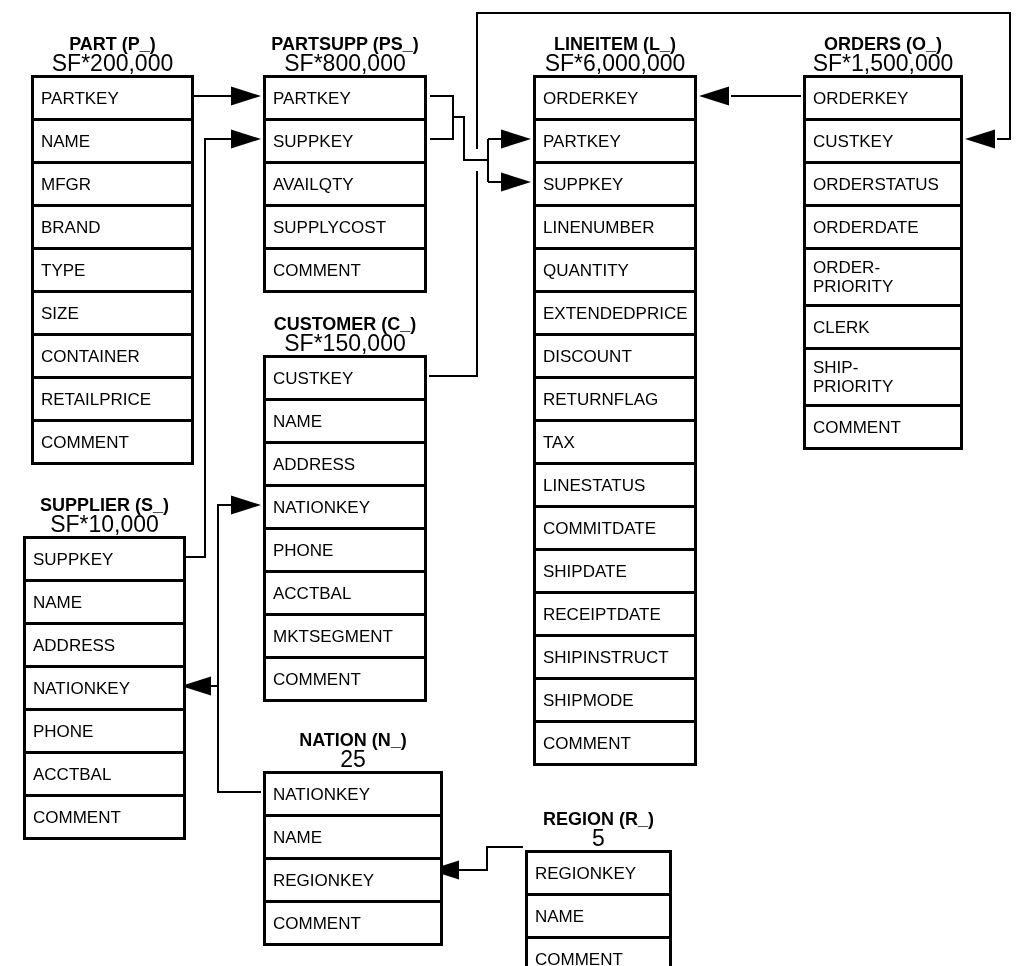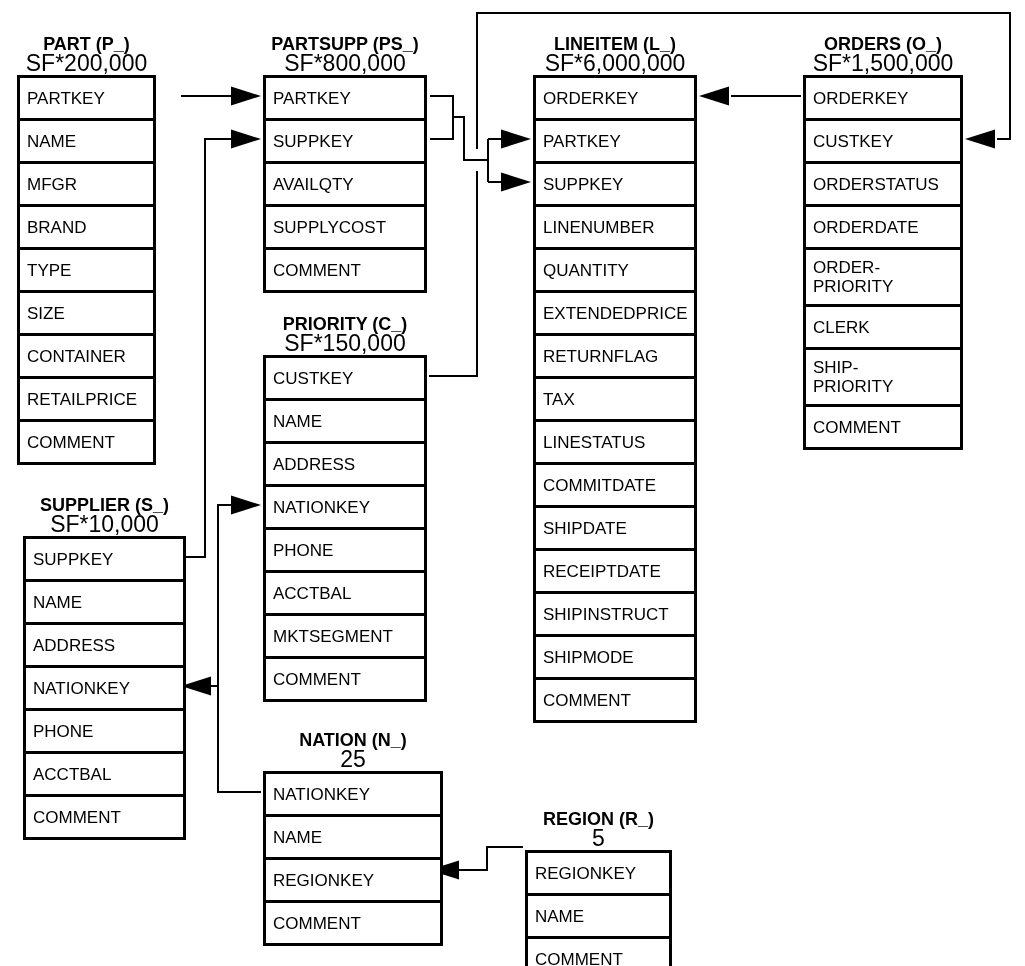"PART (P_)" div.table { left: 17px -> 31px; width: 139px -> 163px }
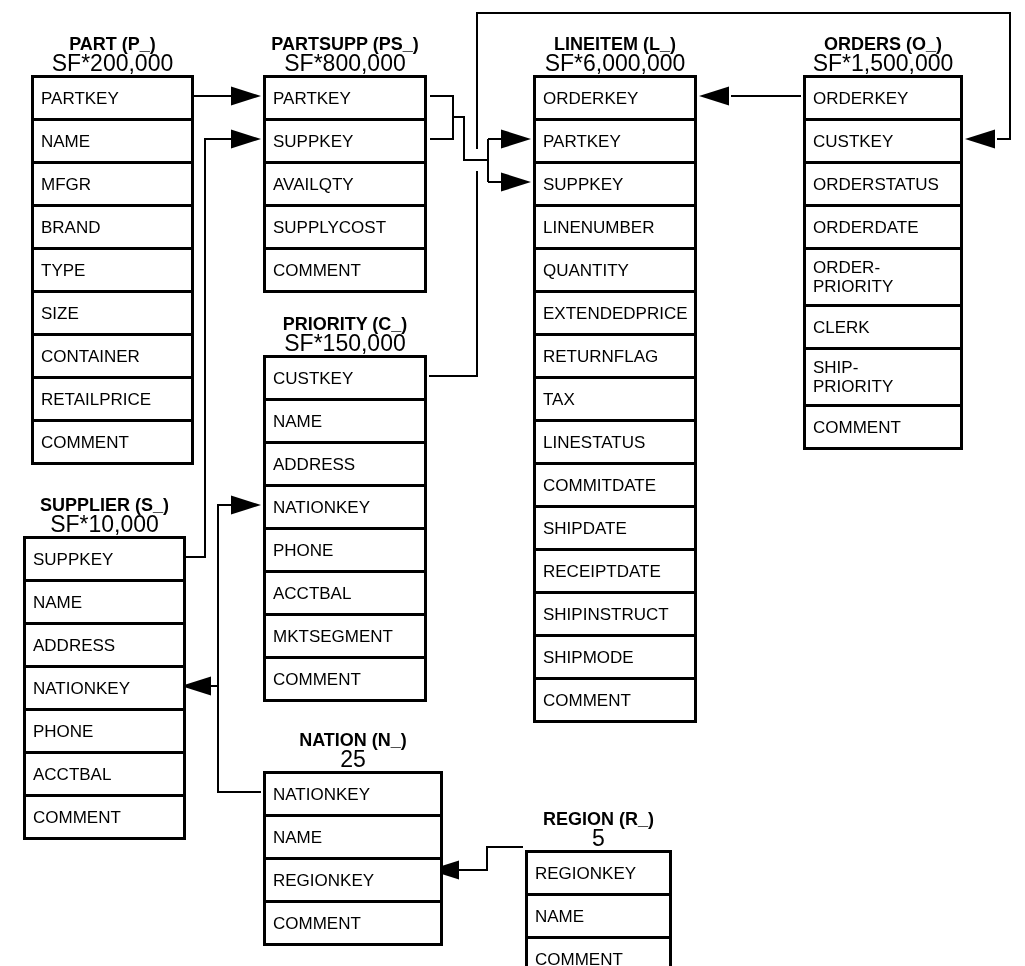"PRIORITY (C_)" div.t-title { text: PRIORITY -> CUSTOMER }
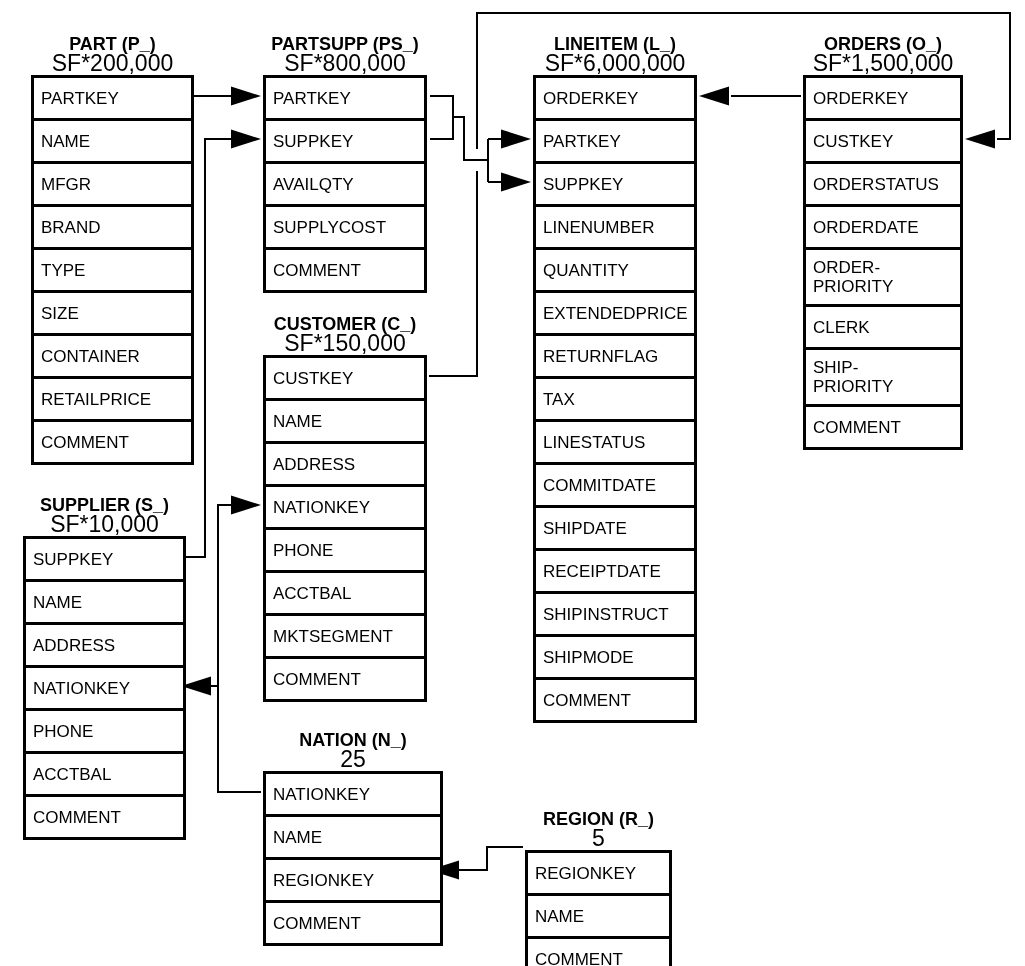"DISCOUNT" div.row { html: none -> <div><span>DISCOUNT</span></div> }
